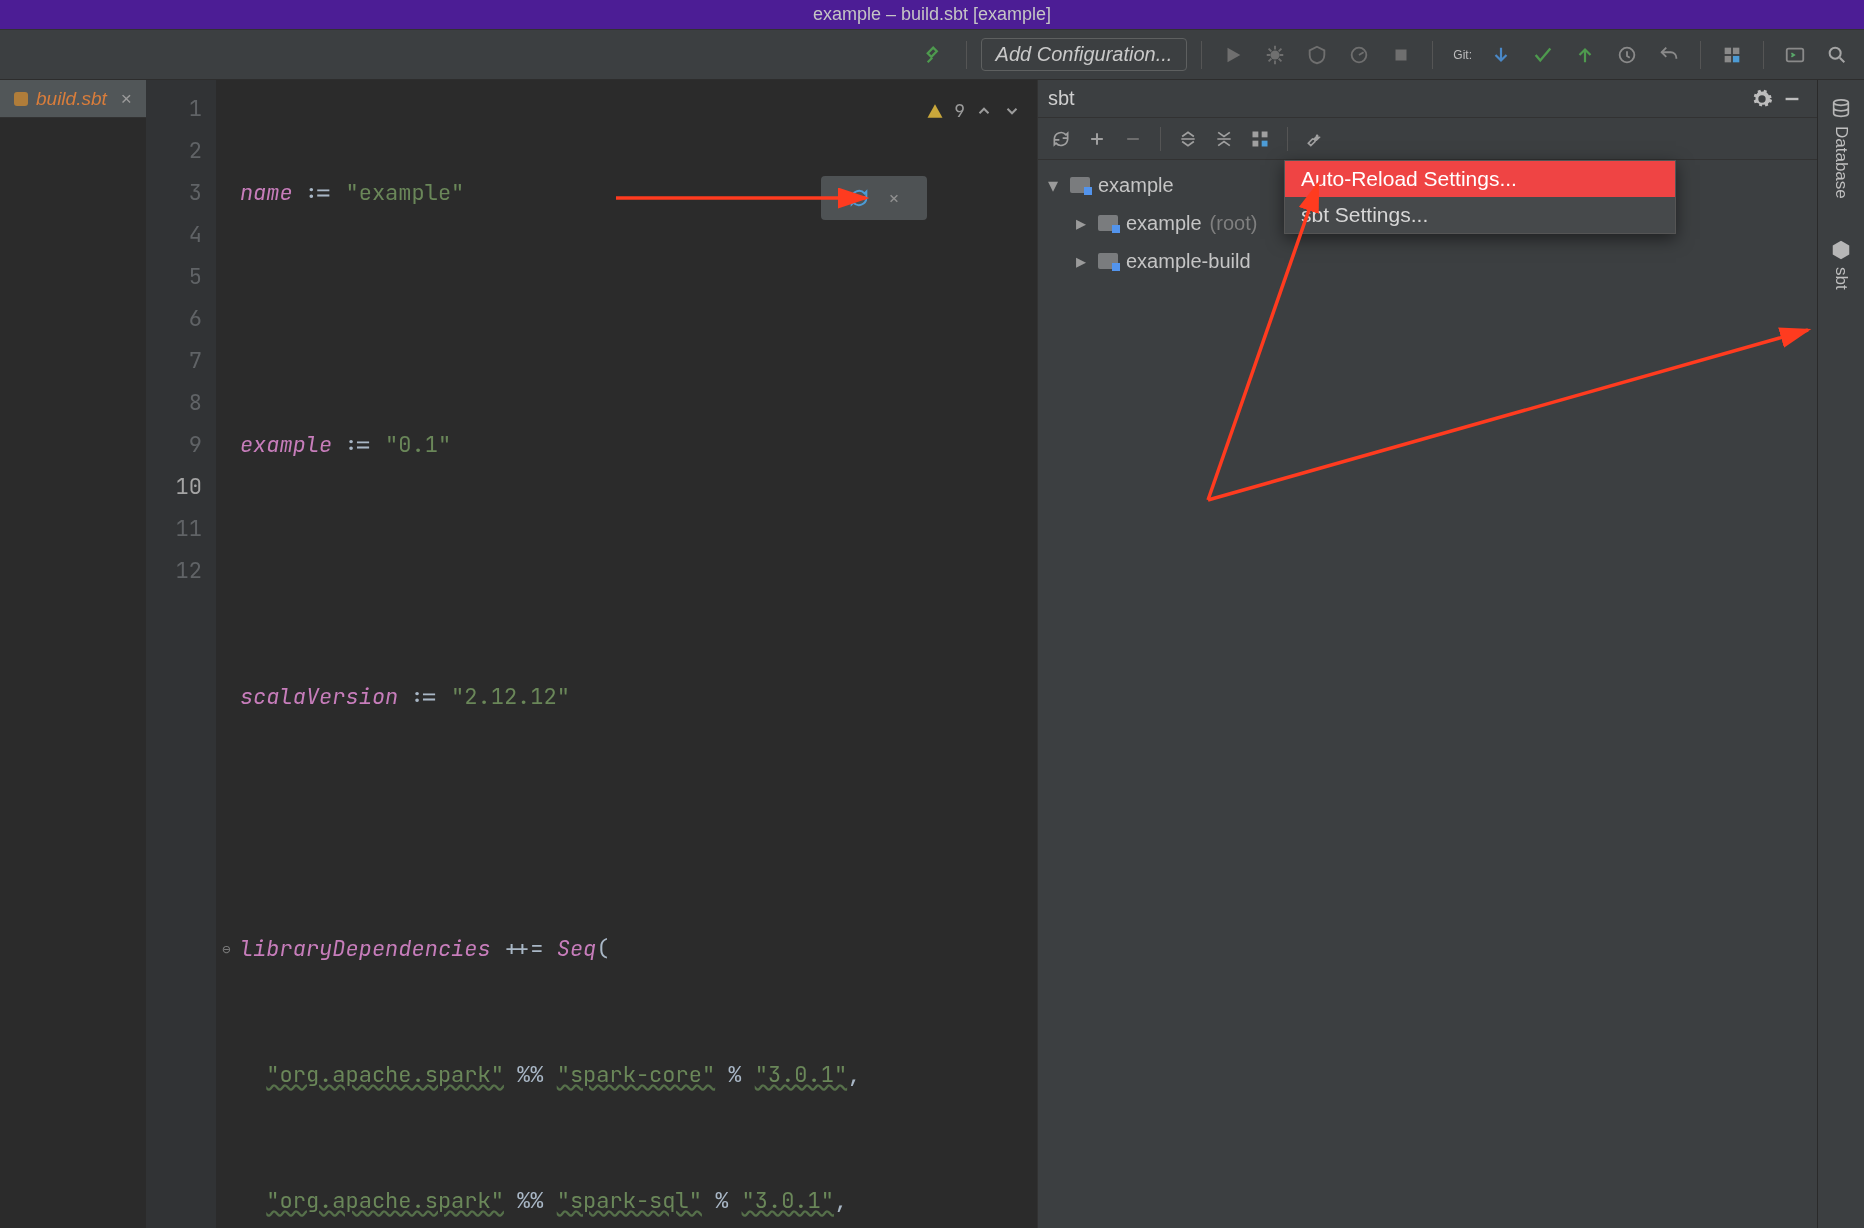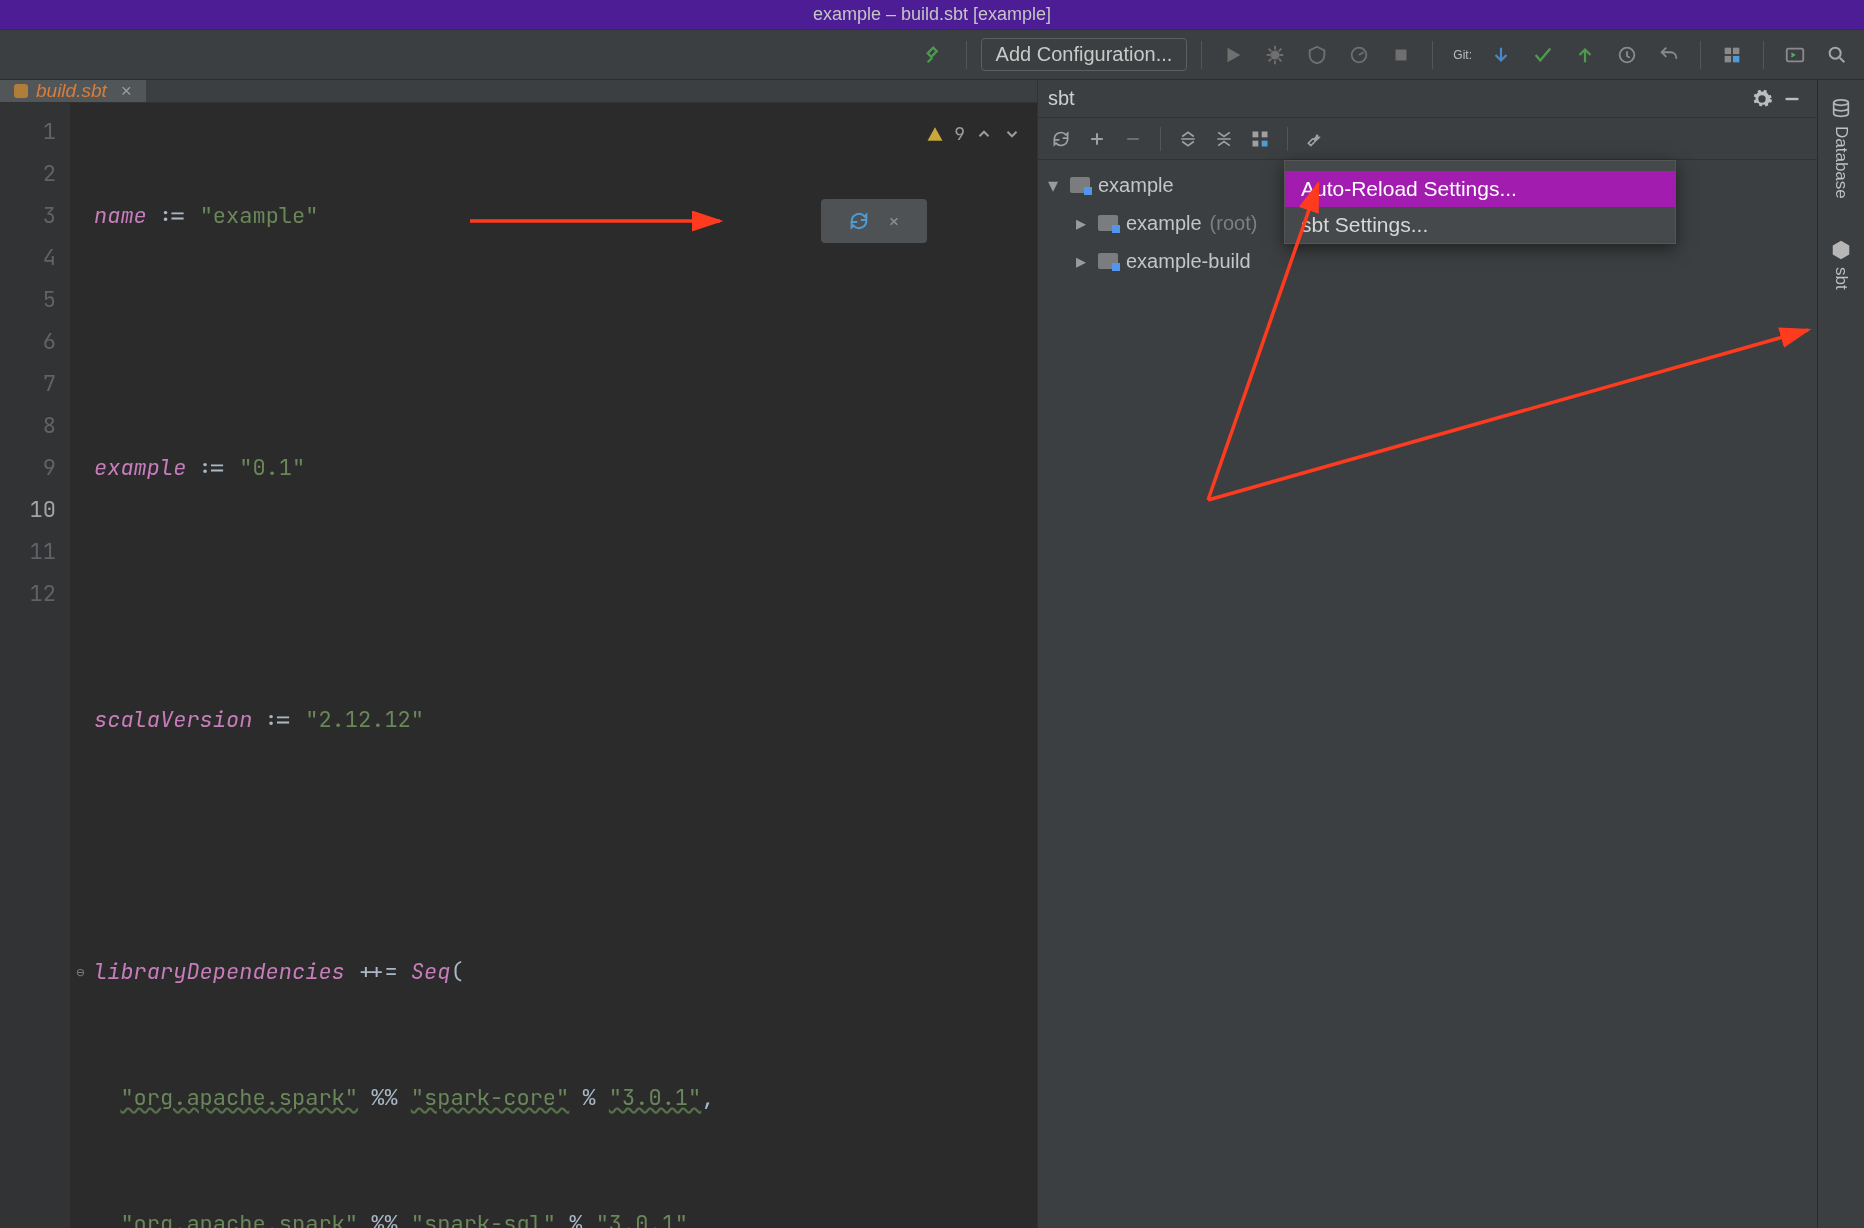"Add Configuration..." .addconf { font-style: none -> italic }
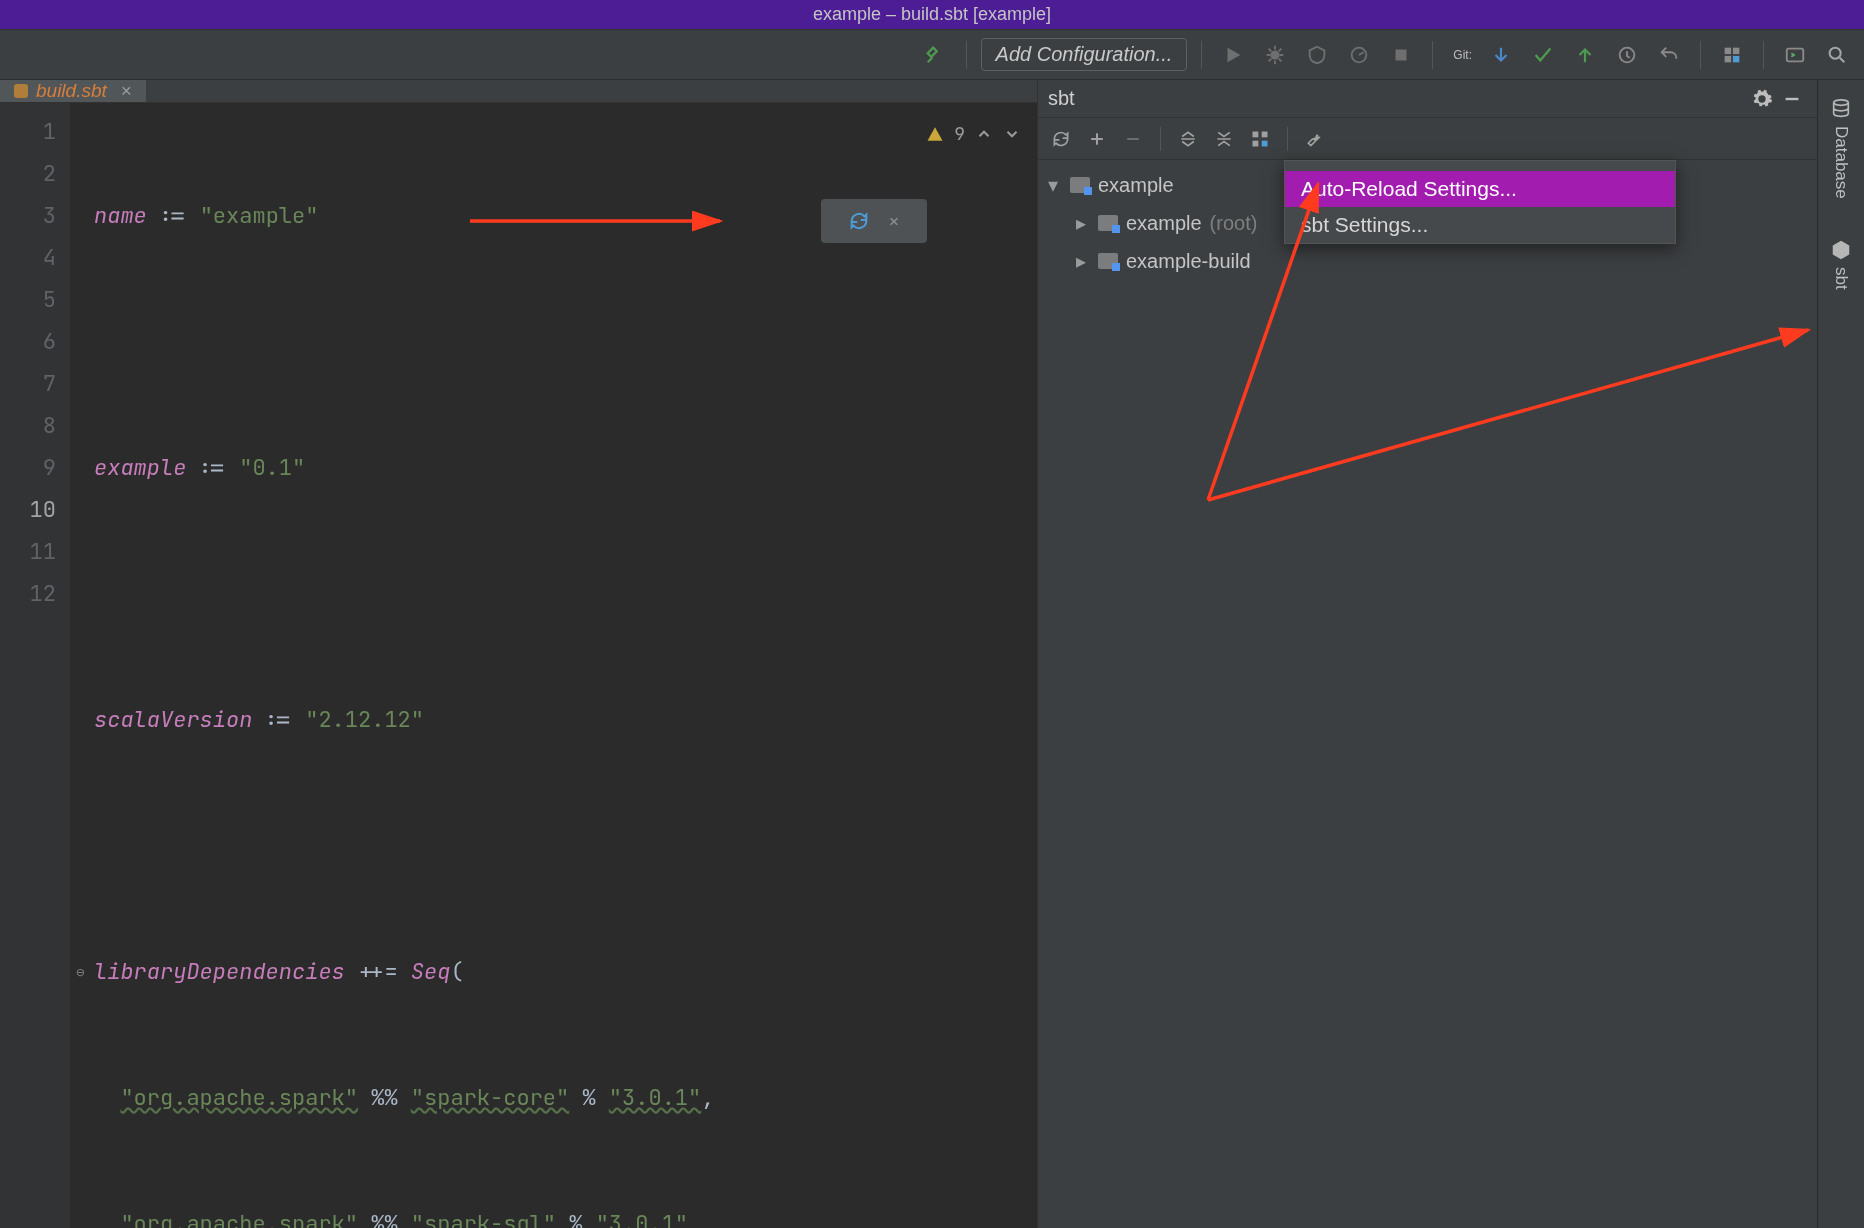"build.sbt" .editor-pane { flex-direction: column -> row }
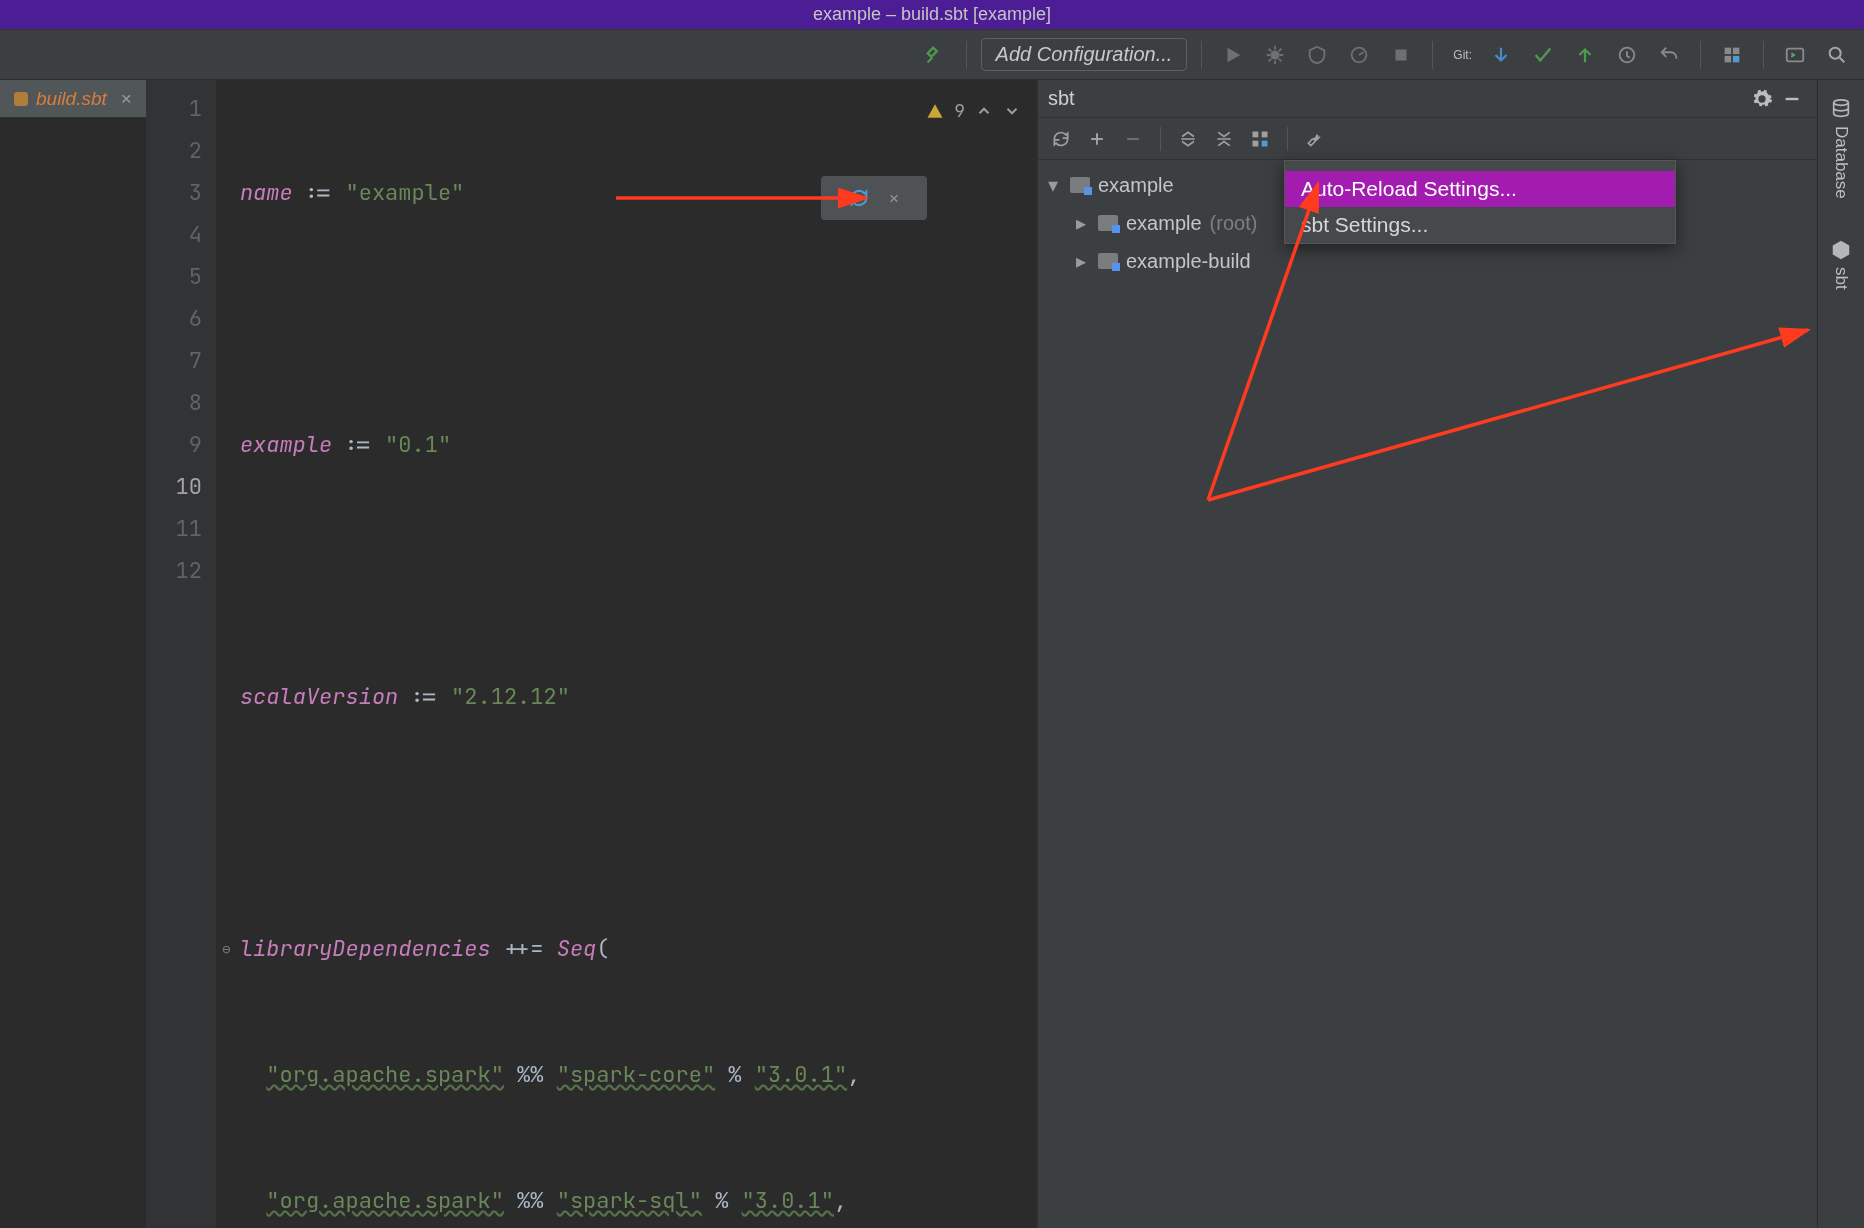"Auto-Reload Settings..." .popup .item.sel { background: #a21caf -> #ef4444; margin-top: 10px -> none }
